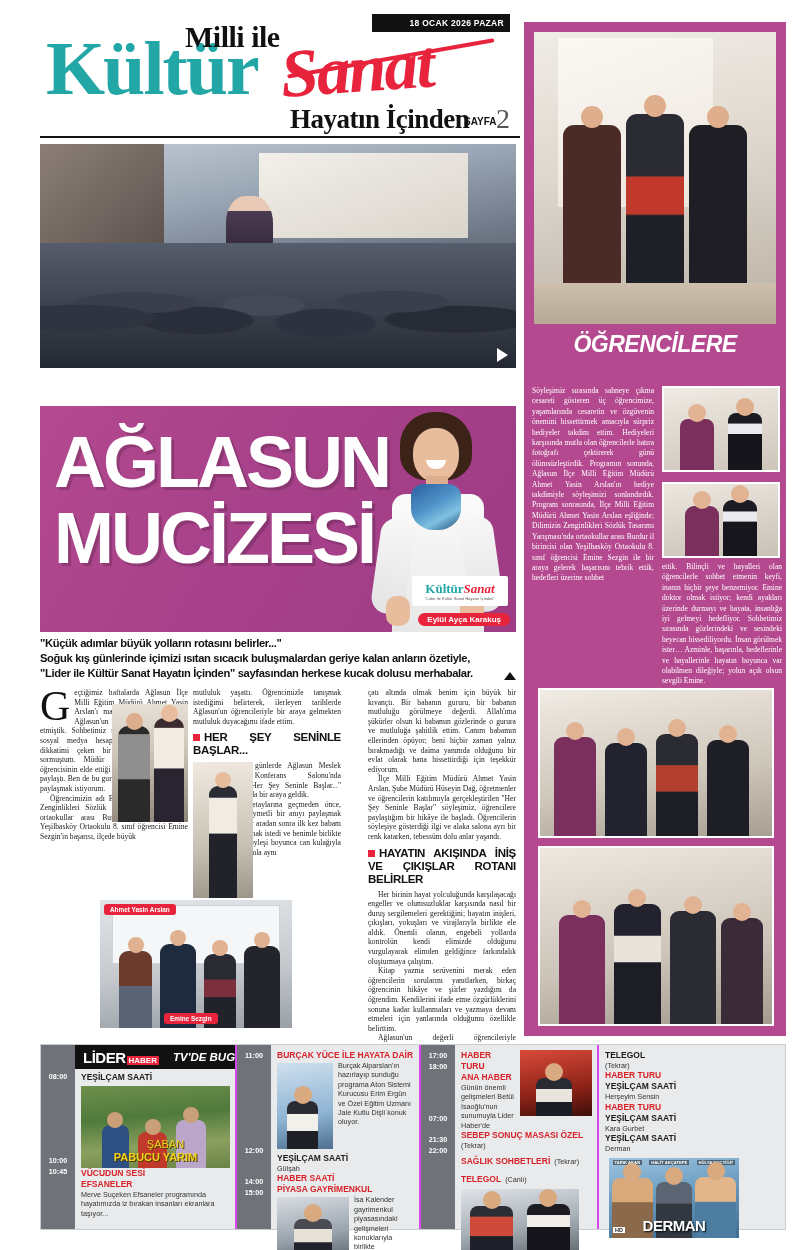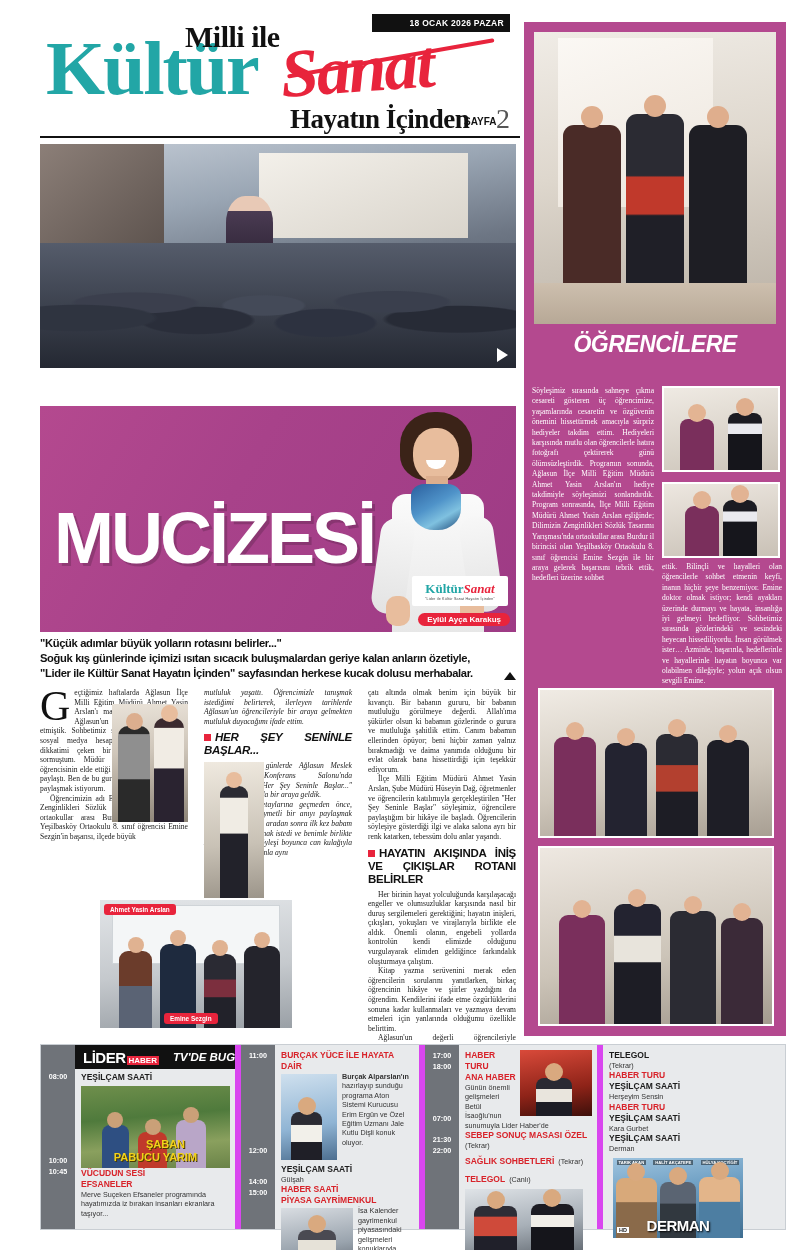"AĞLASUN" div.hero-l1 { html: none -> <div>AĞLASUN</div> }
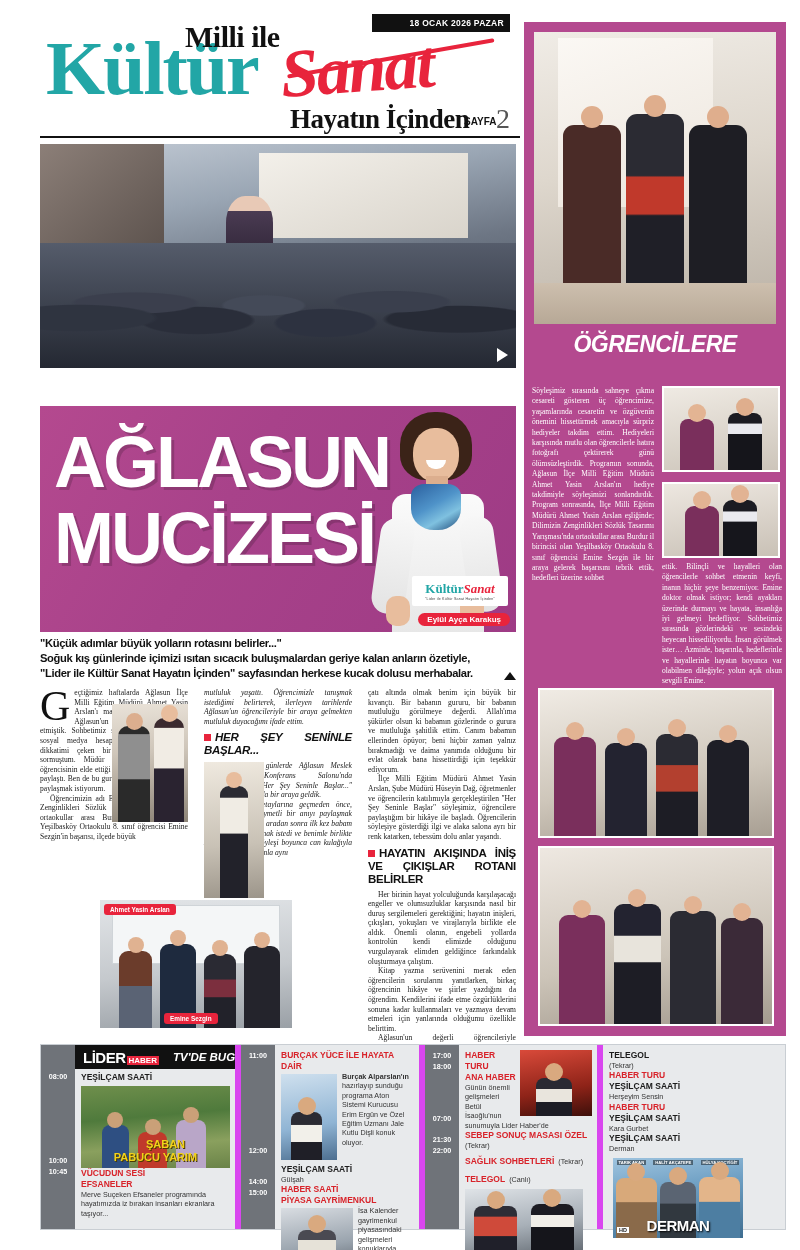"mutluluk yaşattı. Öğrencimizle tanışmak" .col2 { font-style: italic -> none; left: 164px -> 153px }
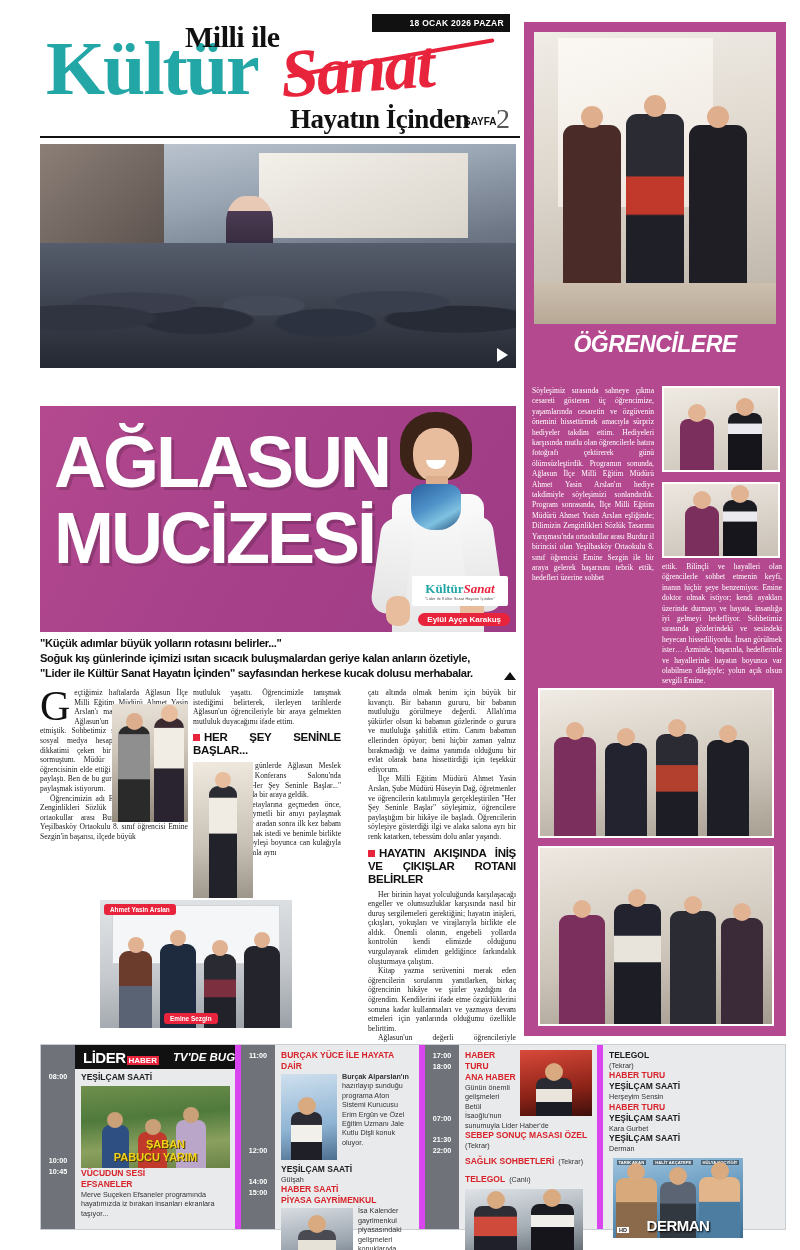"11:00" .tv-col + .tv-col { border-left: 6px solid #d946ef -> 2px solid #d946ef }
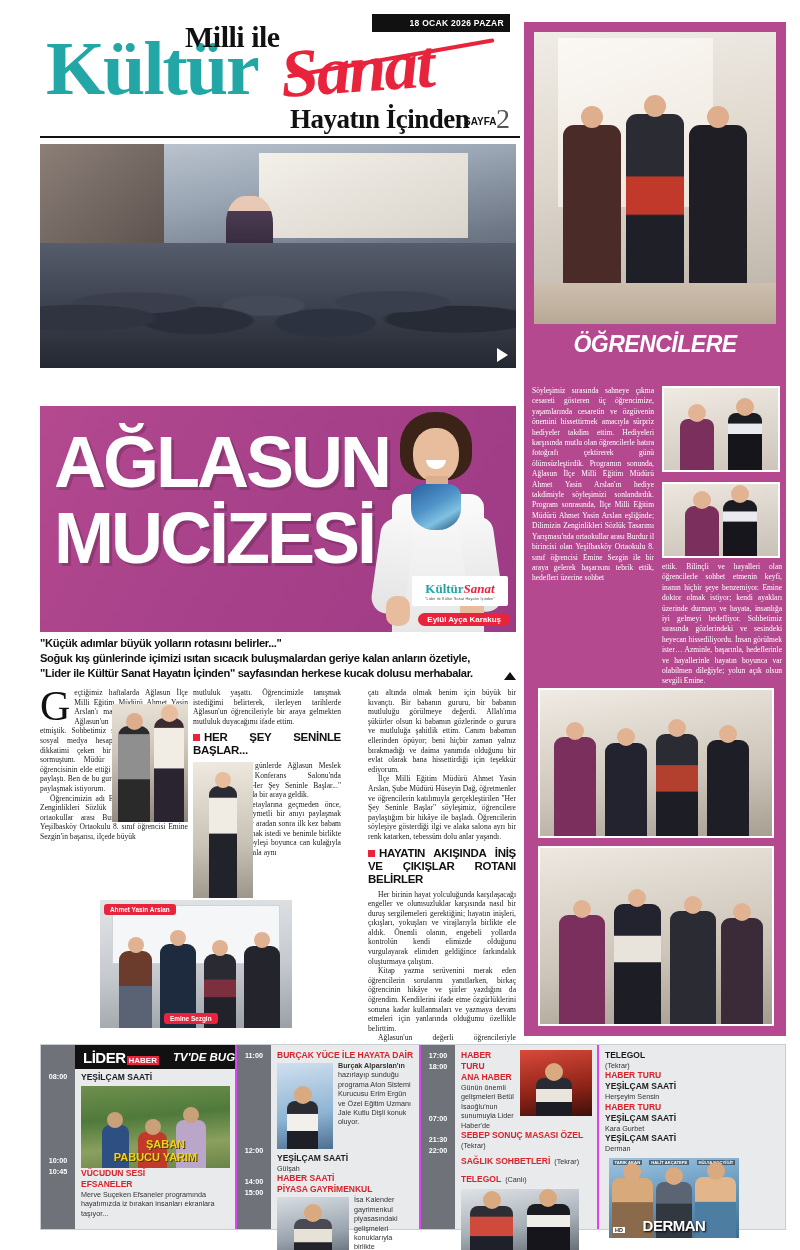"Burçak Alparslan'ın" .tv-sub b { font-weight: 700 -> 400 }
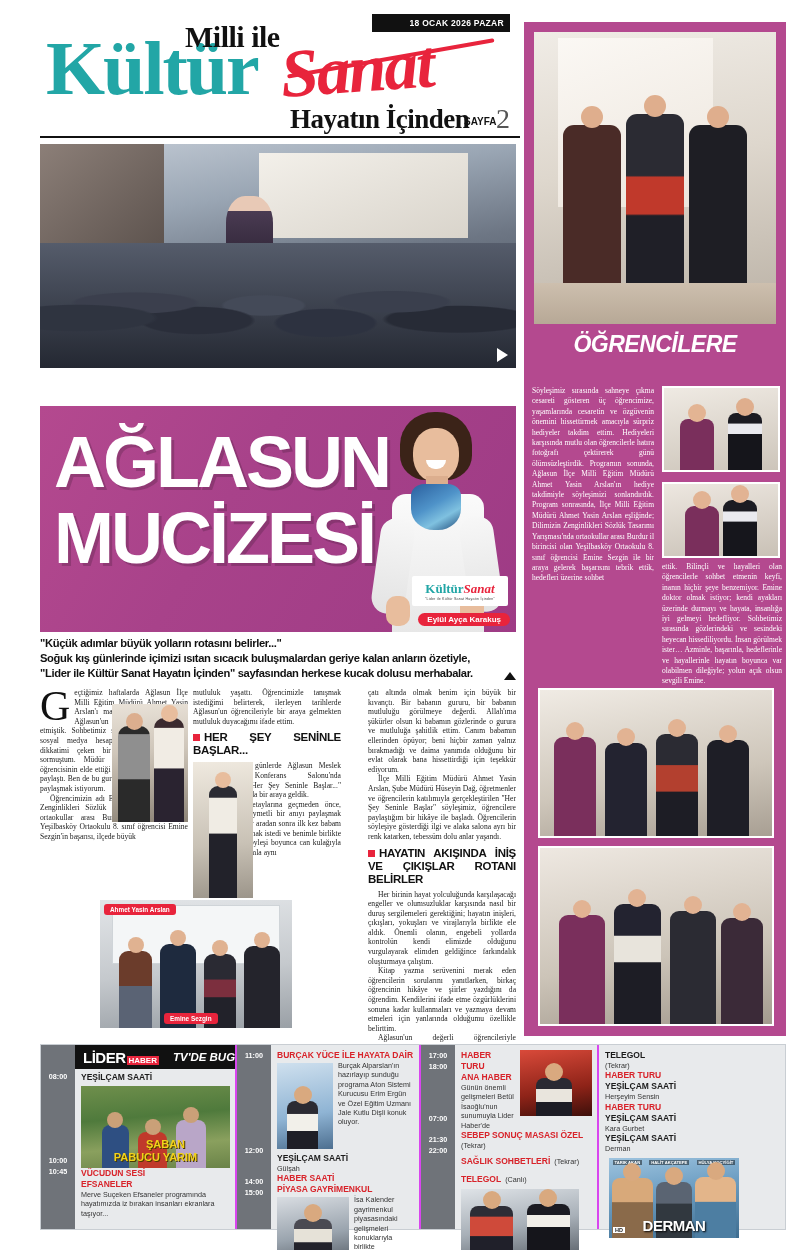"ŞABAN" .film1 .t1 { font-weight: 700 -> 400 }
